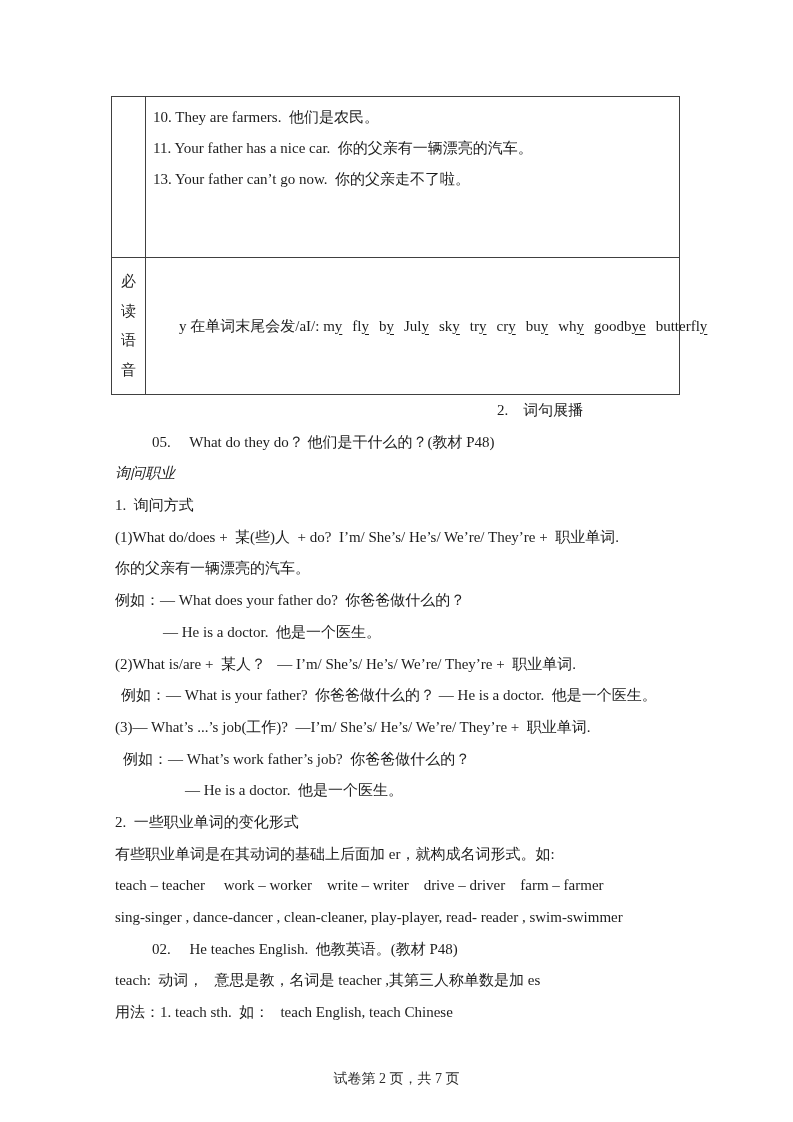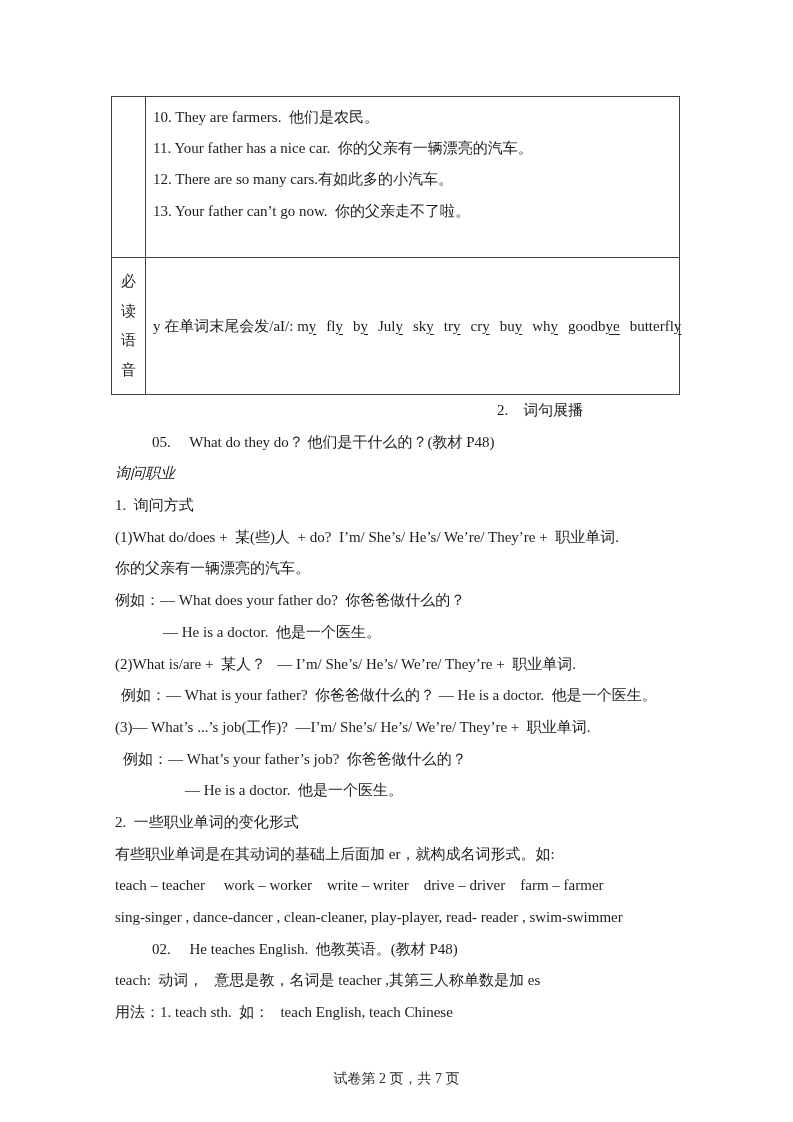"12. There are so many" div.tline { html: <div>12. There are so many cars.有如此多的小汽车。</div> -> none }
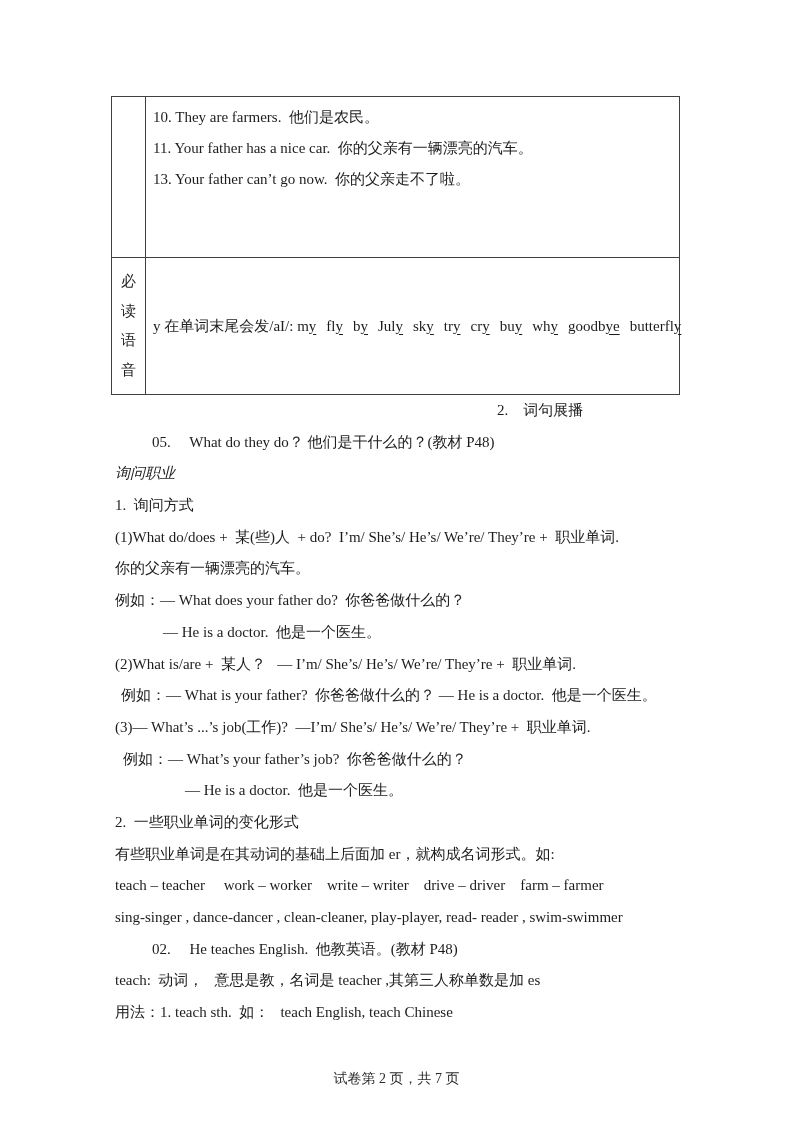"y 在单词末尾会发/aI/: my fly by" .phonics { margin-left: none -> 26px }
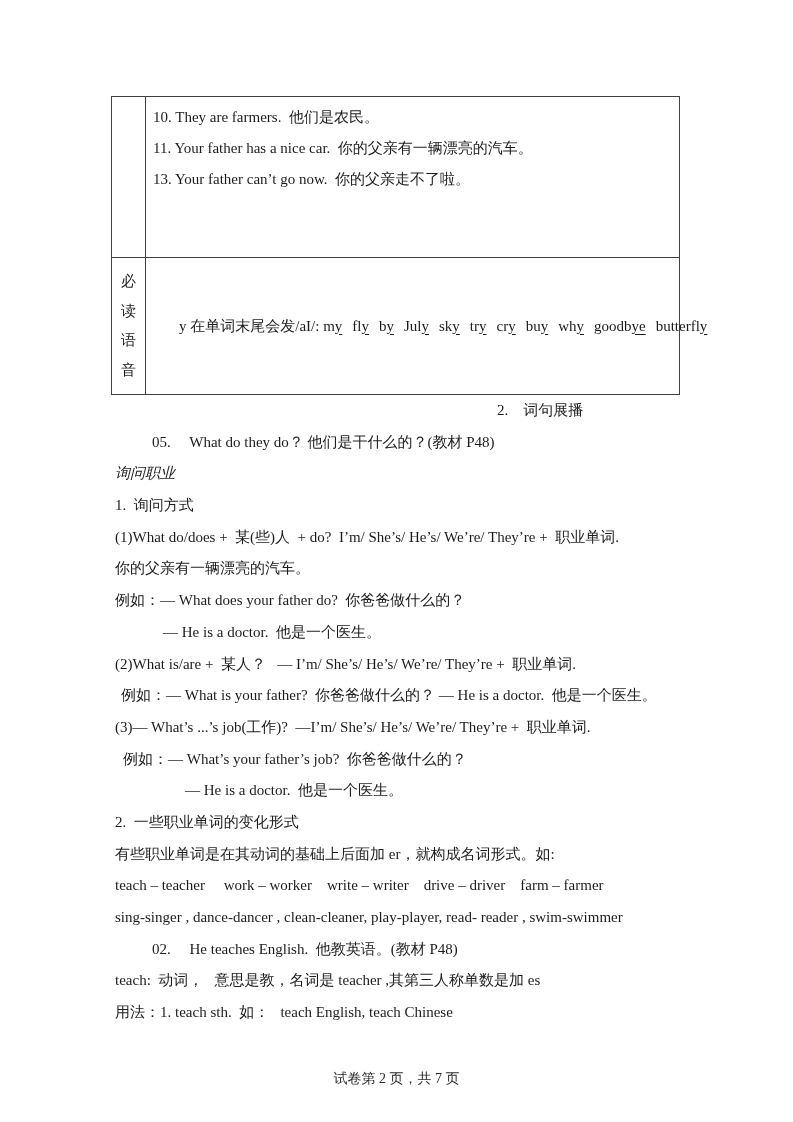"例如：— What’s your father’s job?" div.bline { text: your -> work }
